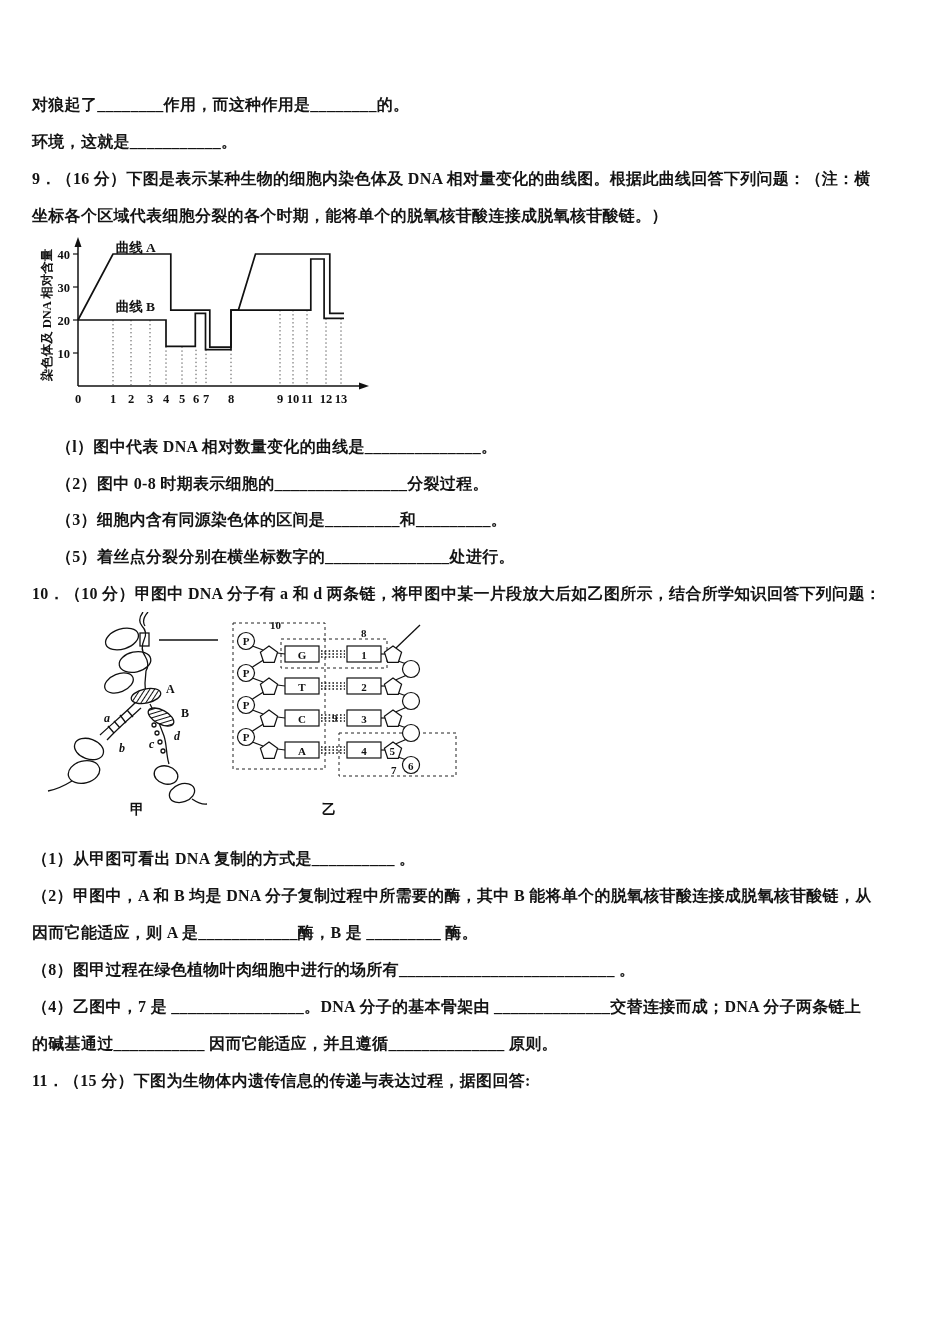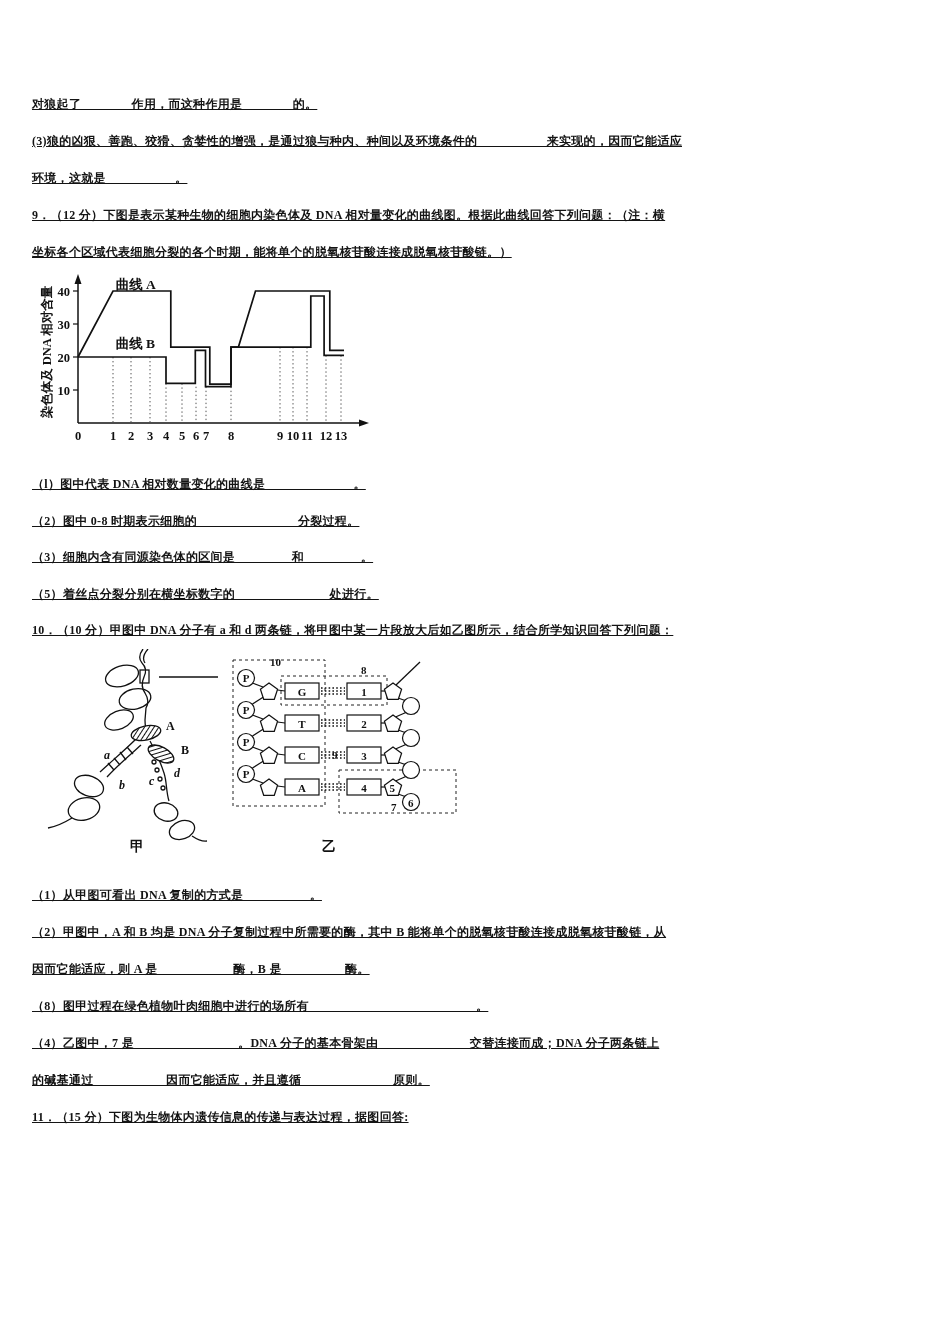"对狼起了________作用，而这种作用是________的。" .tl { font-size: 12px -> 16px; text-decoration: underline -> none }
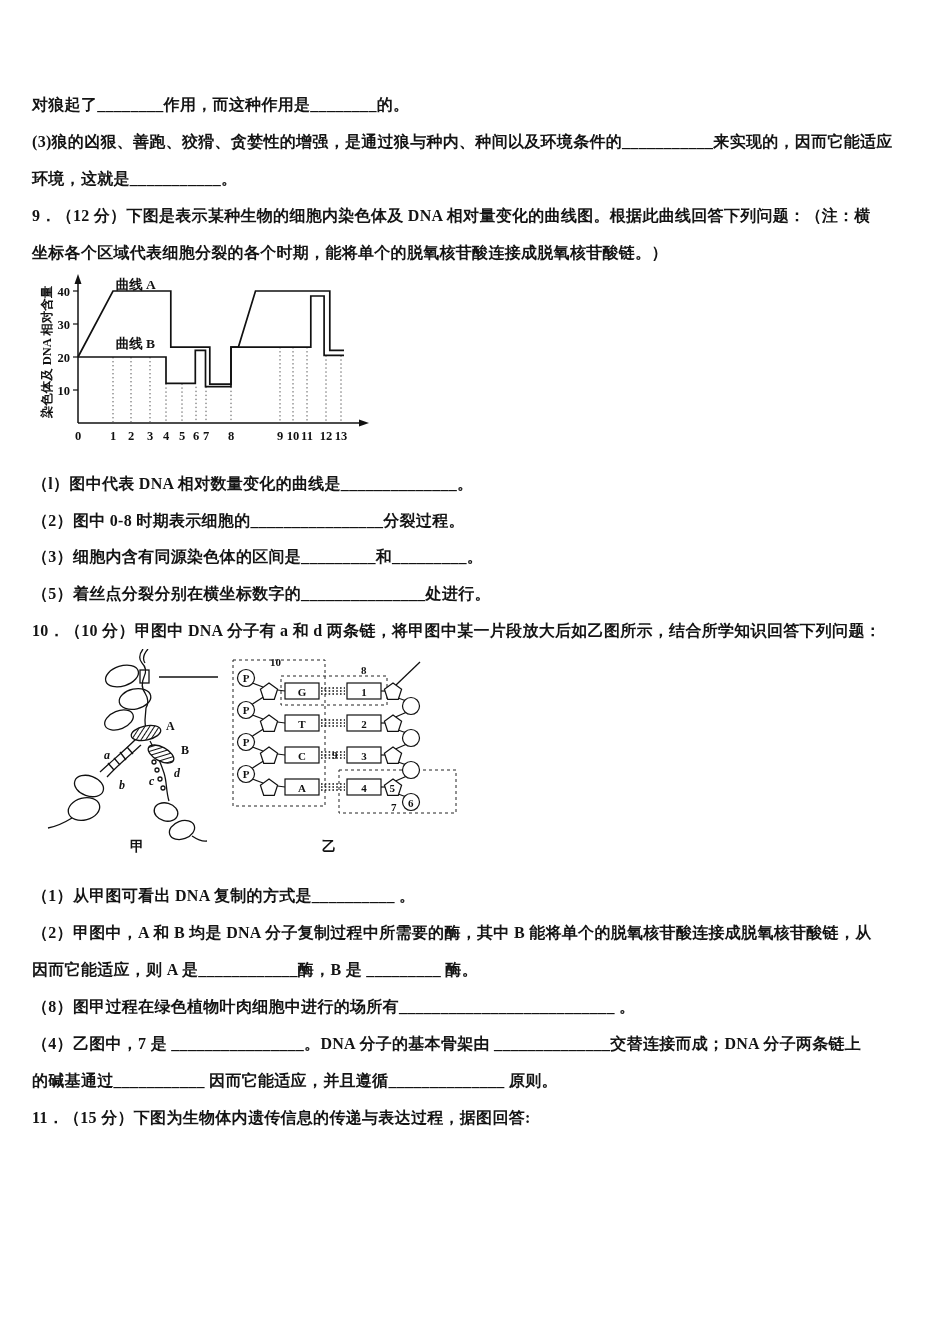"(3)狼的凶狠、善跑、狡猾、贪婪性的增强，是通过狼与种内、种间以及环境条件的__" div.tl { html: <div>(3)狼的凶狠、善跑、狡猾、贪婪性的增强，是通过狼与种内、种间以及环境条件的___________来实现的，因而它能适应</div> -> none }
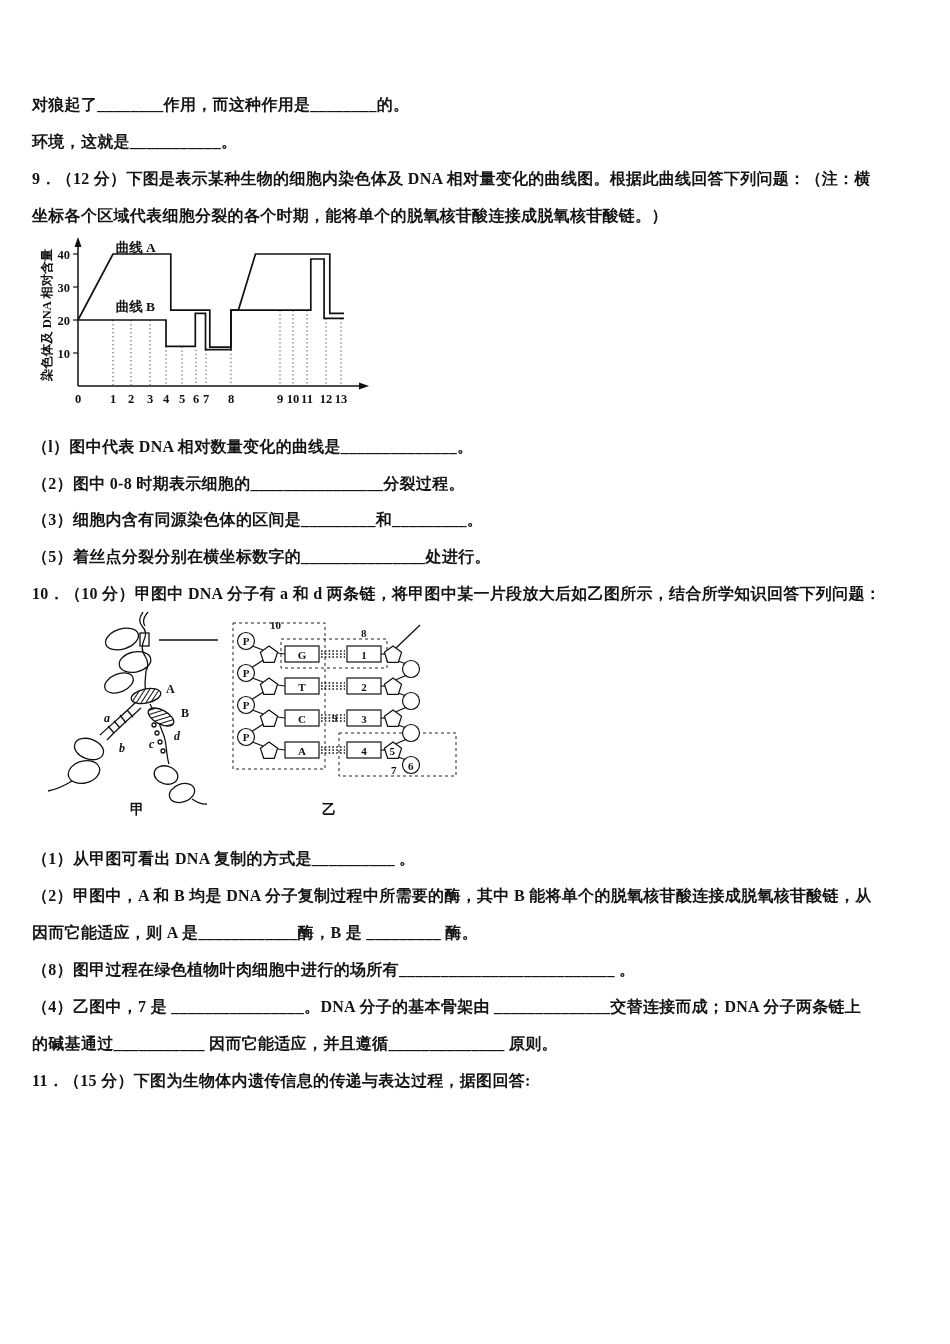"9．（12 分）下图是表示某种生物的细胞内染色体及 DNA" div.tl { text: 12 -> 16 }
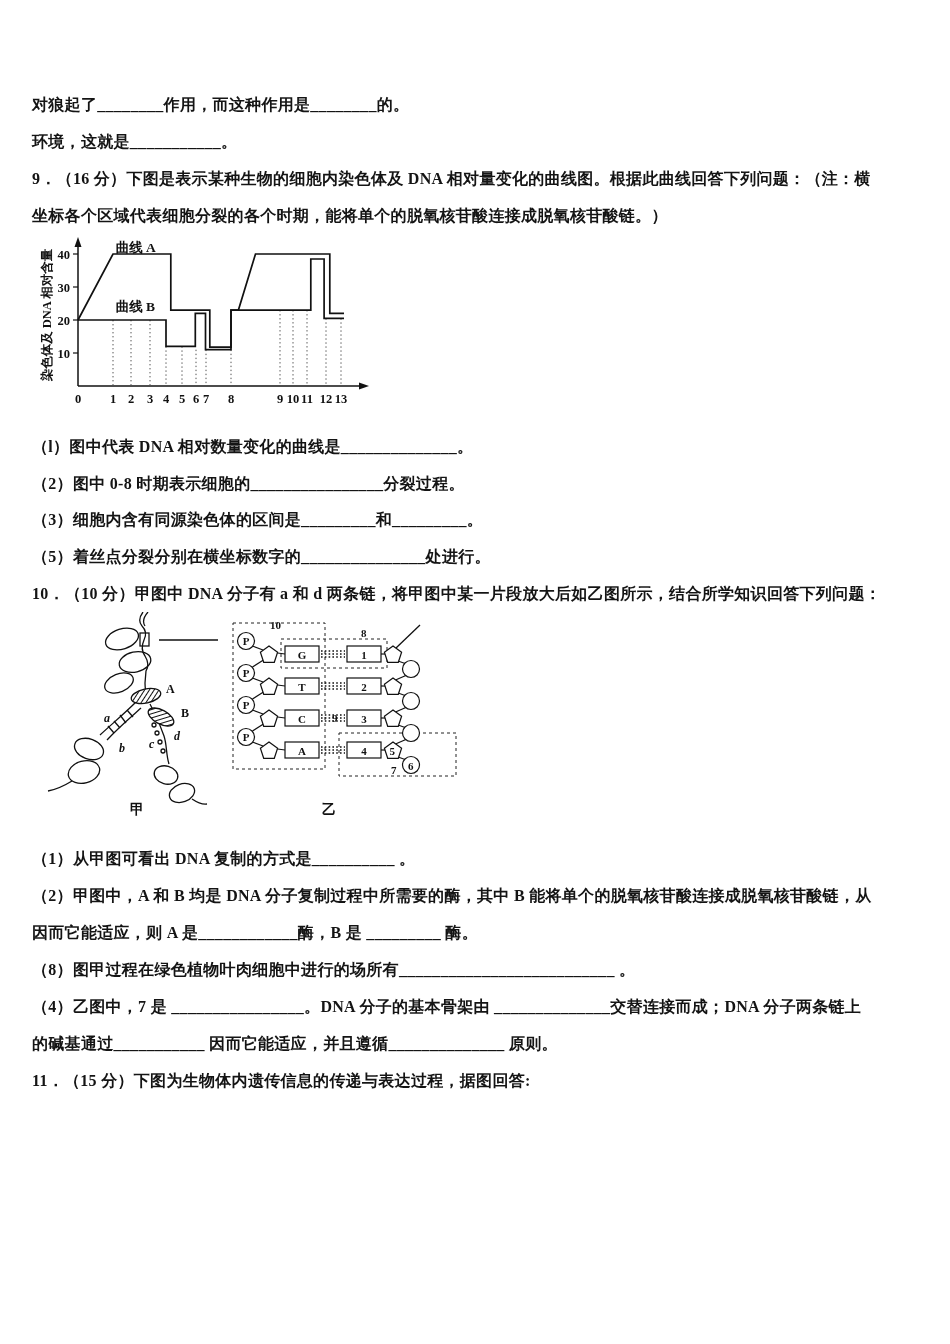"（l）图中代表 DNA 相对数量变化的曲线是______________。" .tl.item9 { margin-left: none -> 24px }
